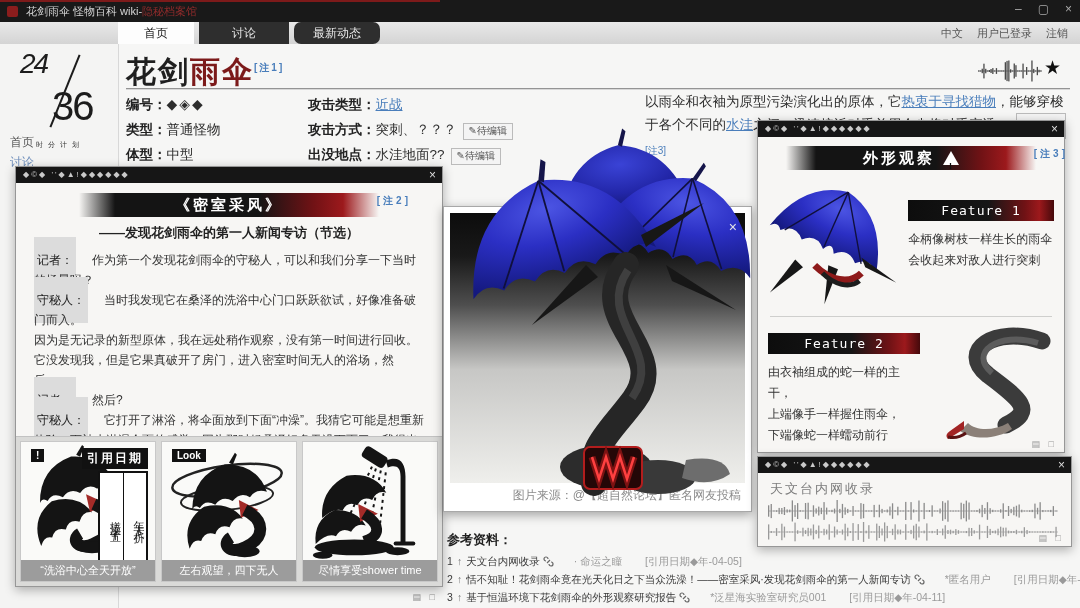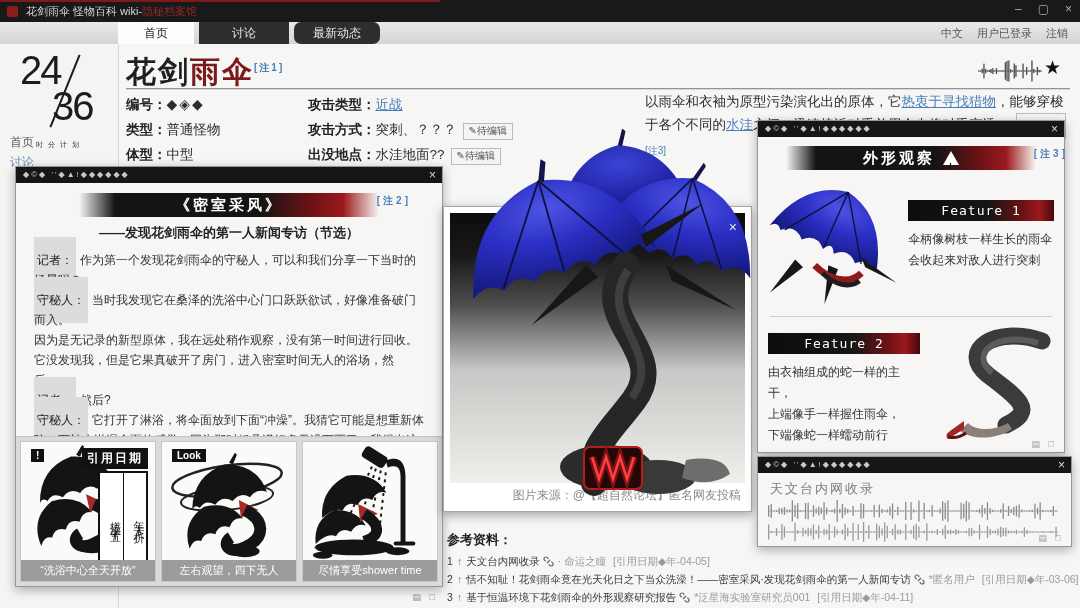"24" .logo .n24 { font-size: 40px -> 28px; font-style: none -> italic }
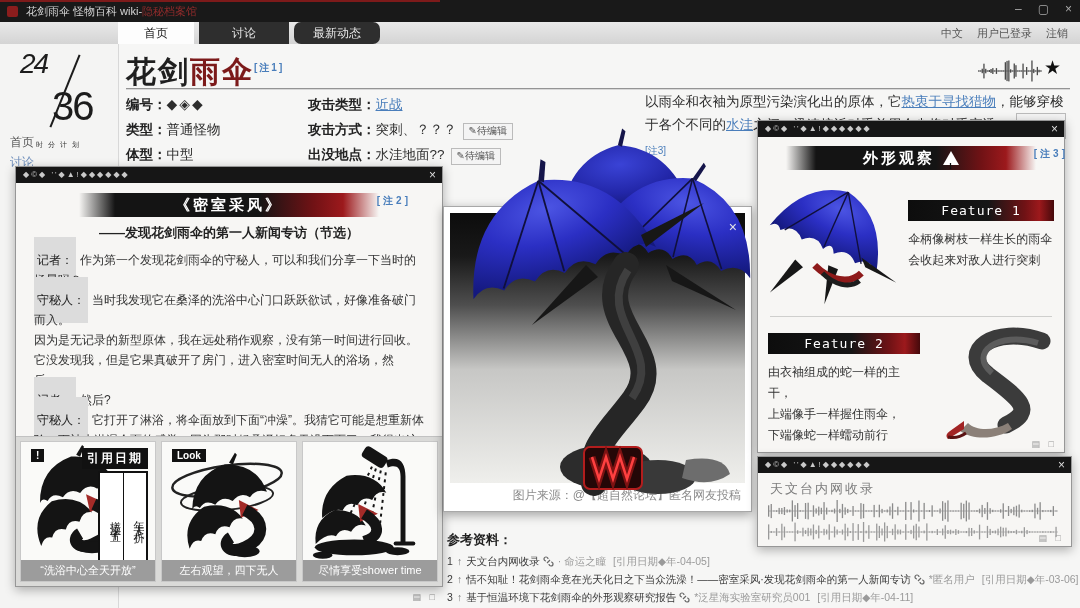"记者：" .spk { margin-right: 4px -> 16px }
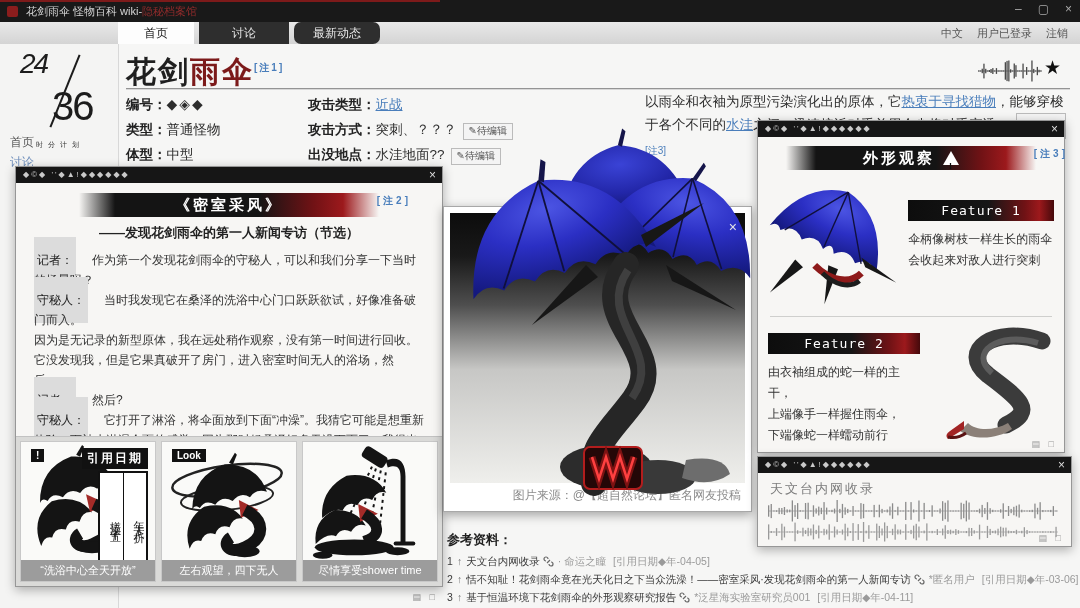"· 命运之瞳" .ref-row .src { margin-left: 4px -> 20px }
